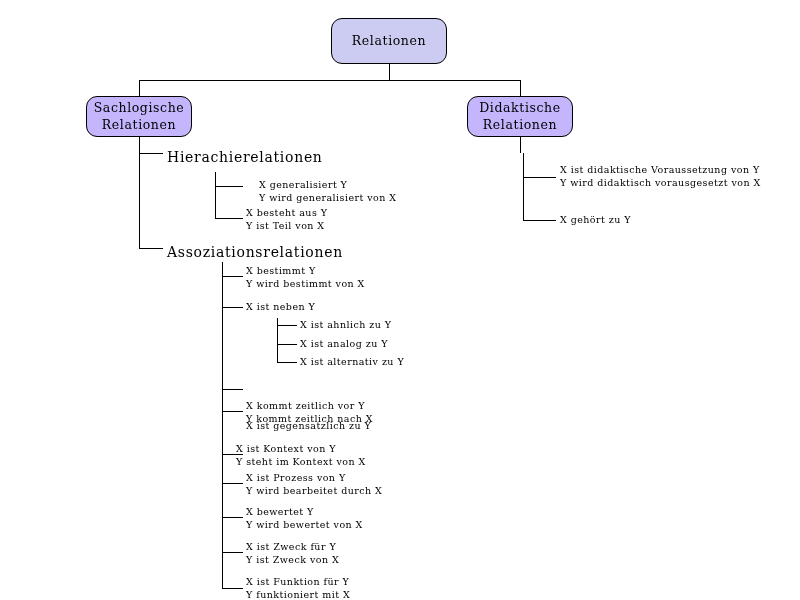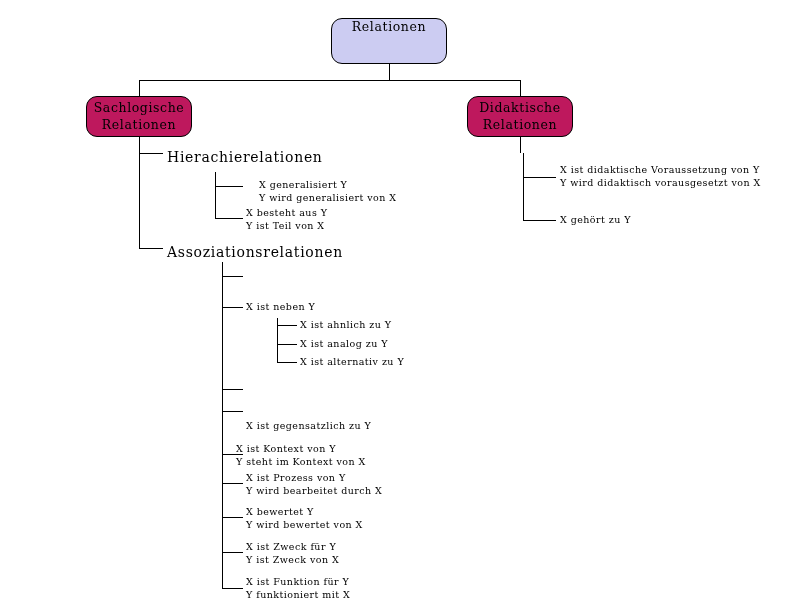"Relationen" .node { align-items: none -> center }
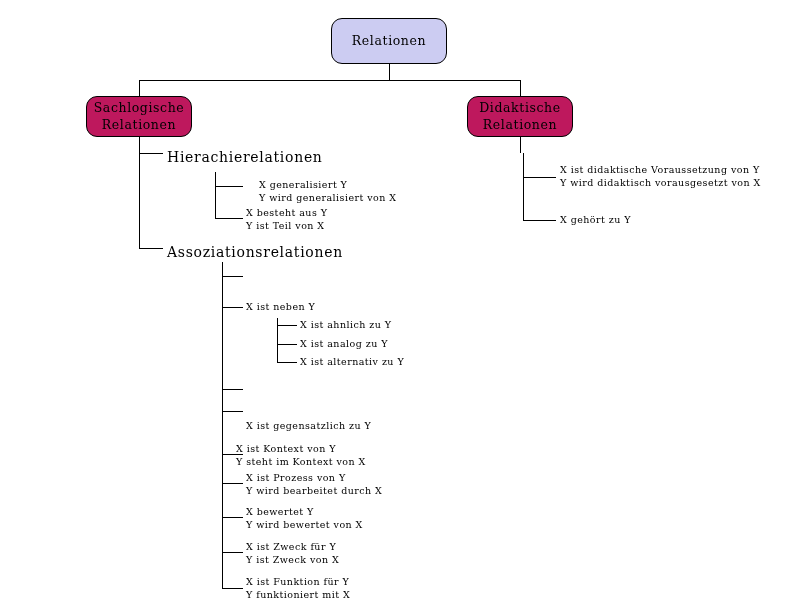"Sachlogische" .node-child { background: #be185d -> #c4b5fd }
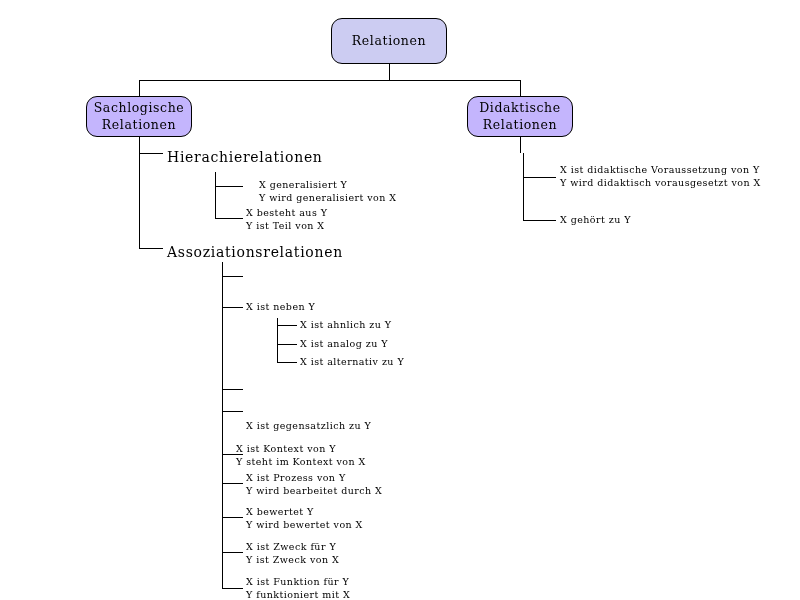"X bestimmt Y" div.leaf { html: none -> <div> <span>X bestimmt Y</span> <span>Y wird bestimmt von X</span> </div> }
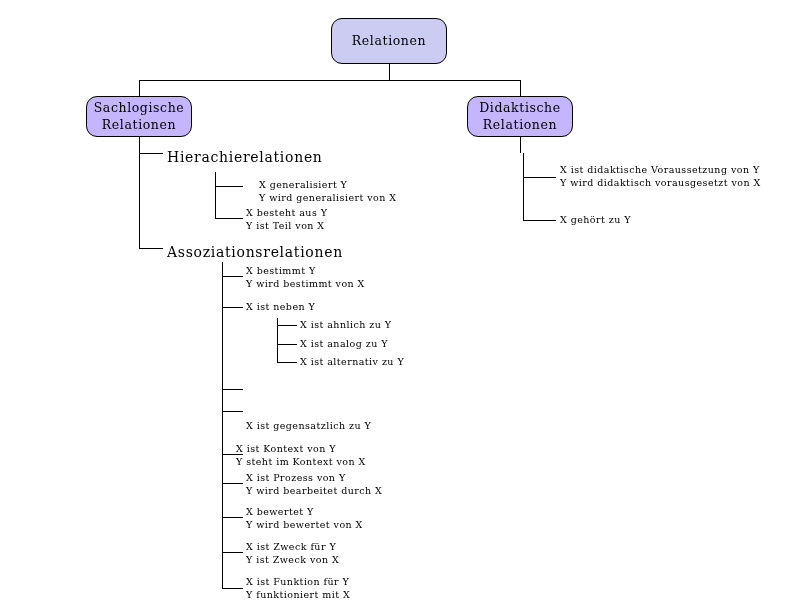"X kommt zeitlich vor Y" div.leaf { html: none -> <div> <span>X kommt zeitlich vor Y</span> <span>Y kommt zeitlich nach X</span> </div> }
